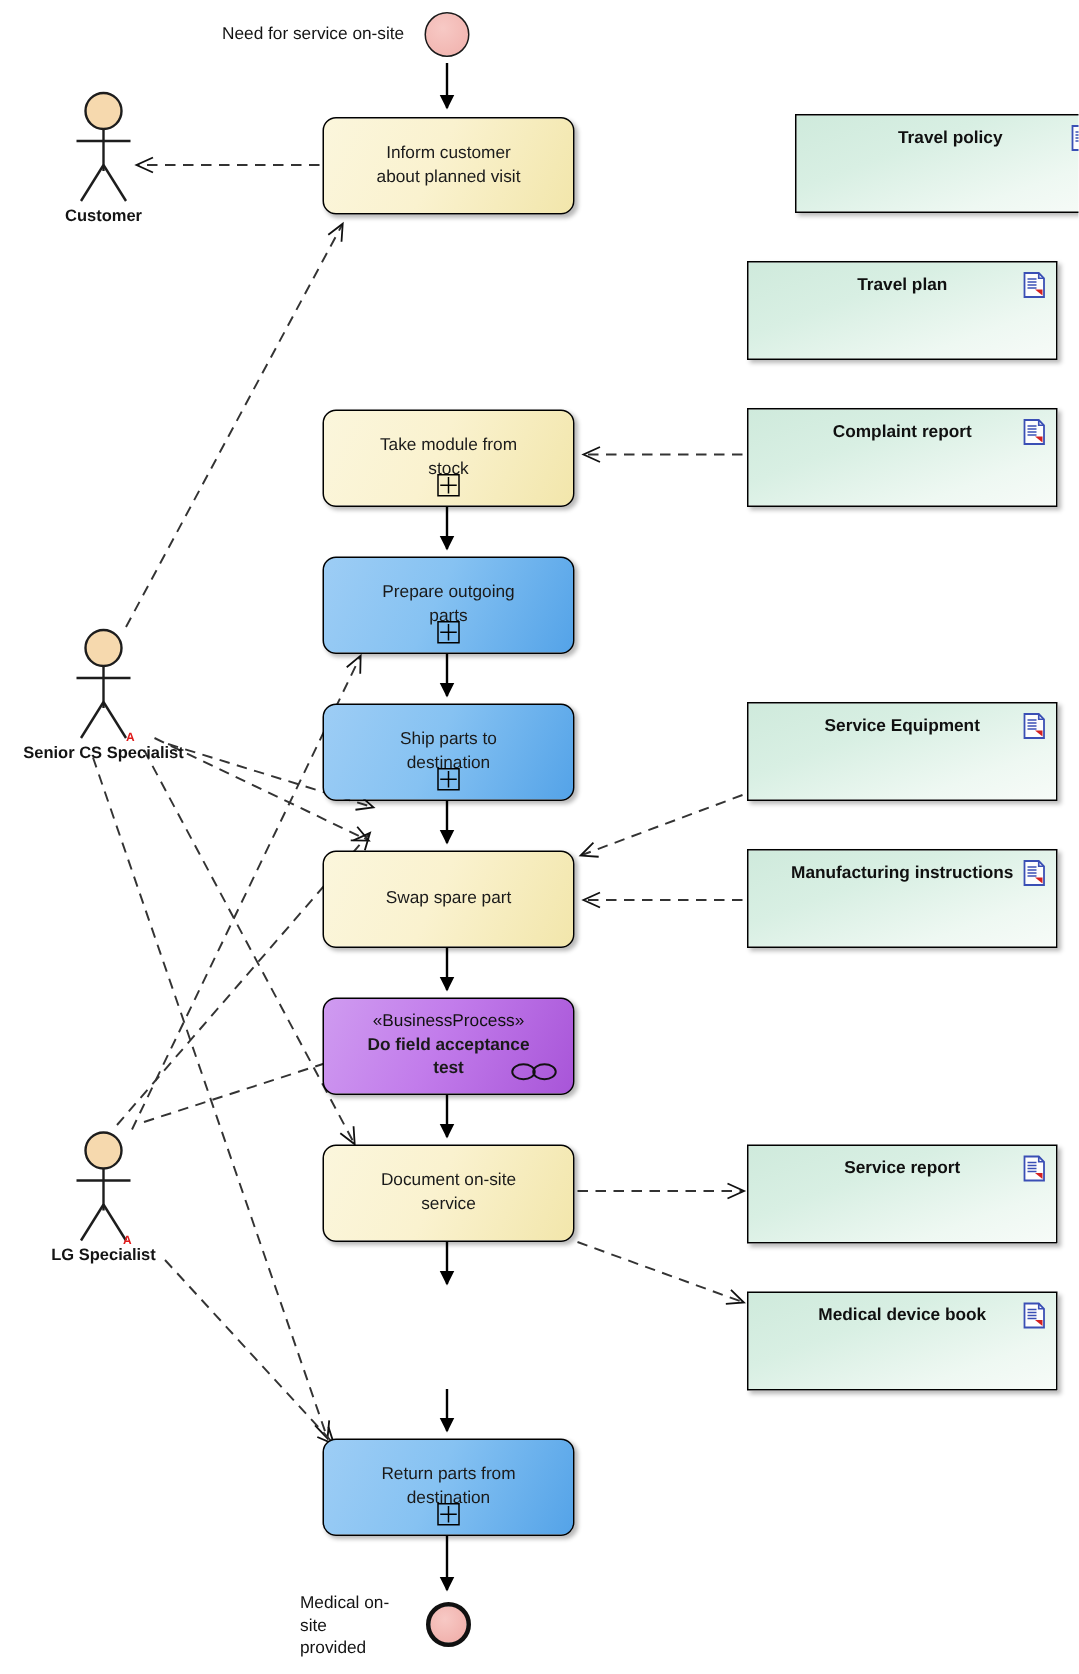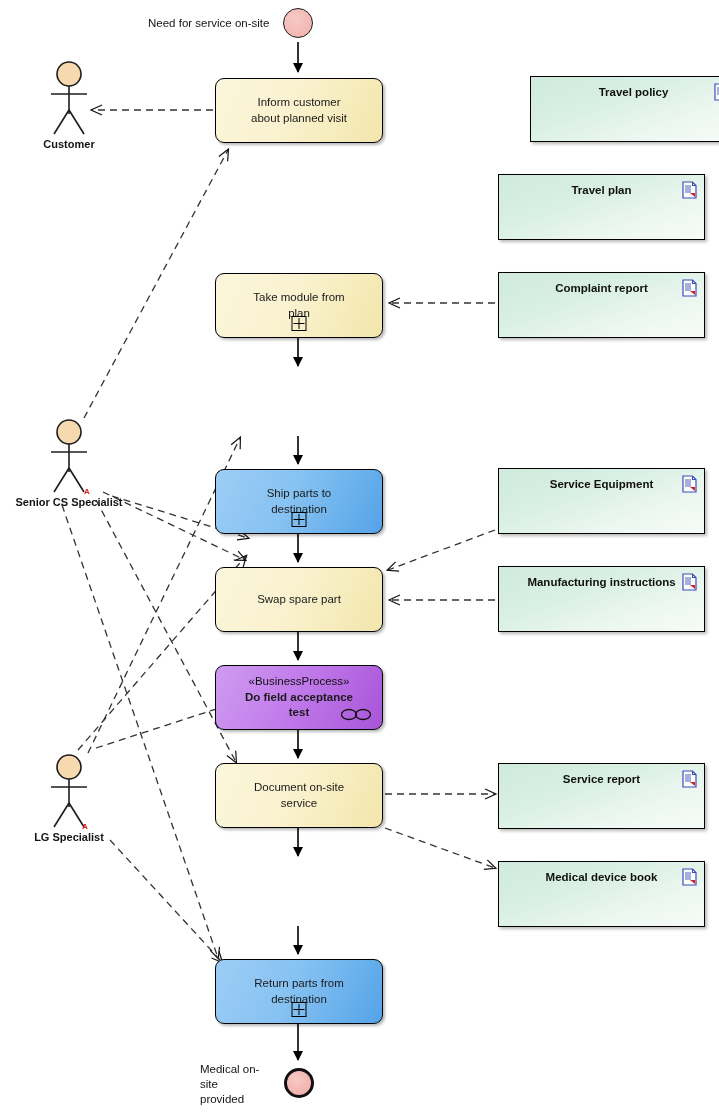"Take module from plan" span.label { text: plan -> stock }
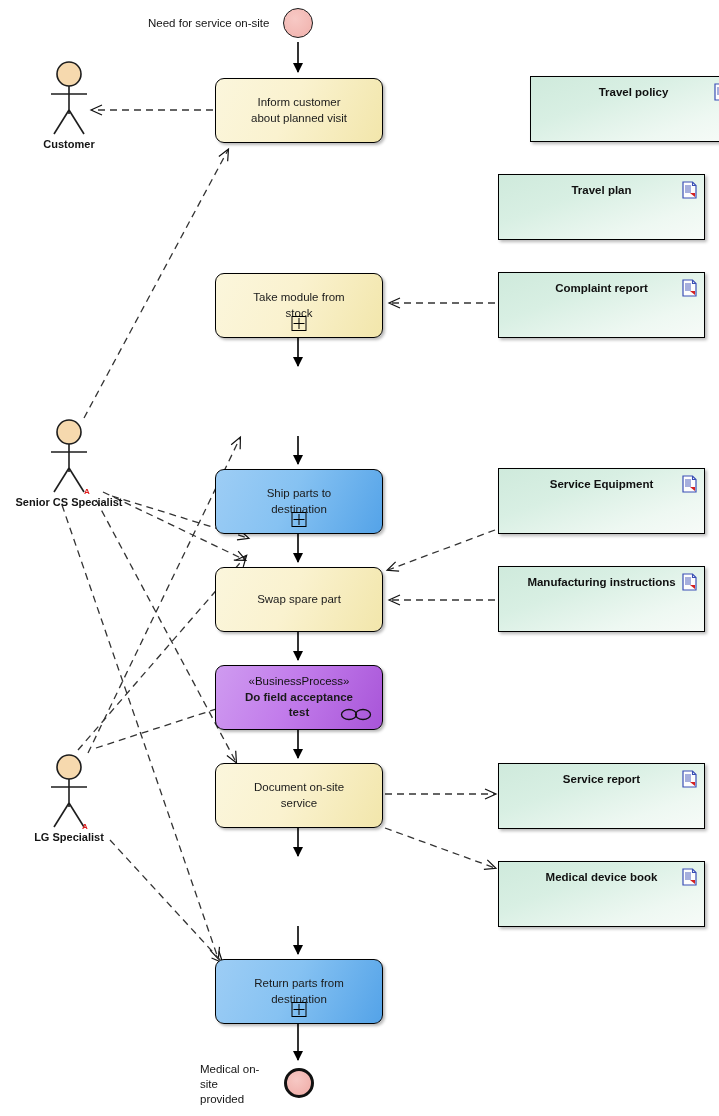"Prepare outgoing parts" div.node { html: none -> <div> <span>Prepare outgoing parts</span> <span></span> </div> }
